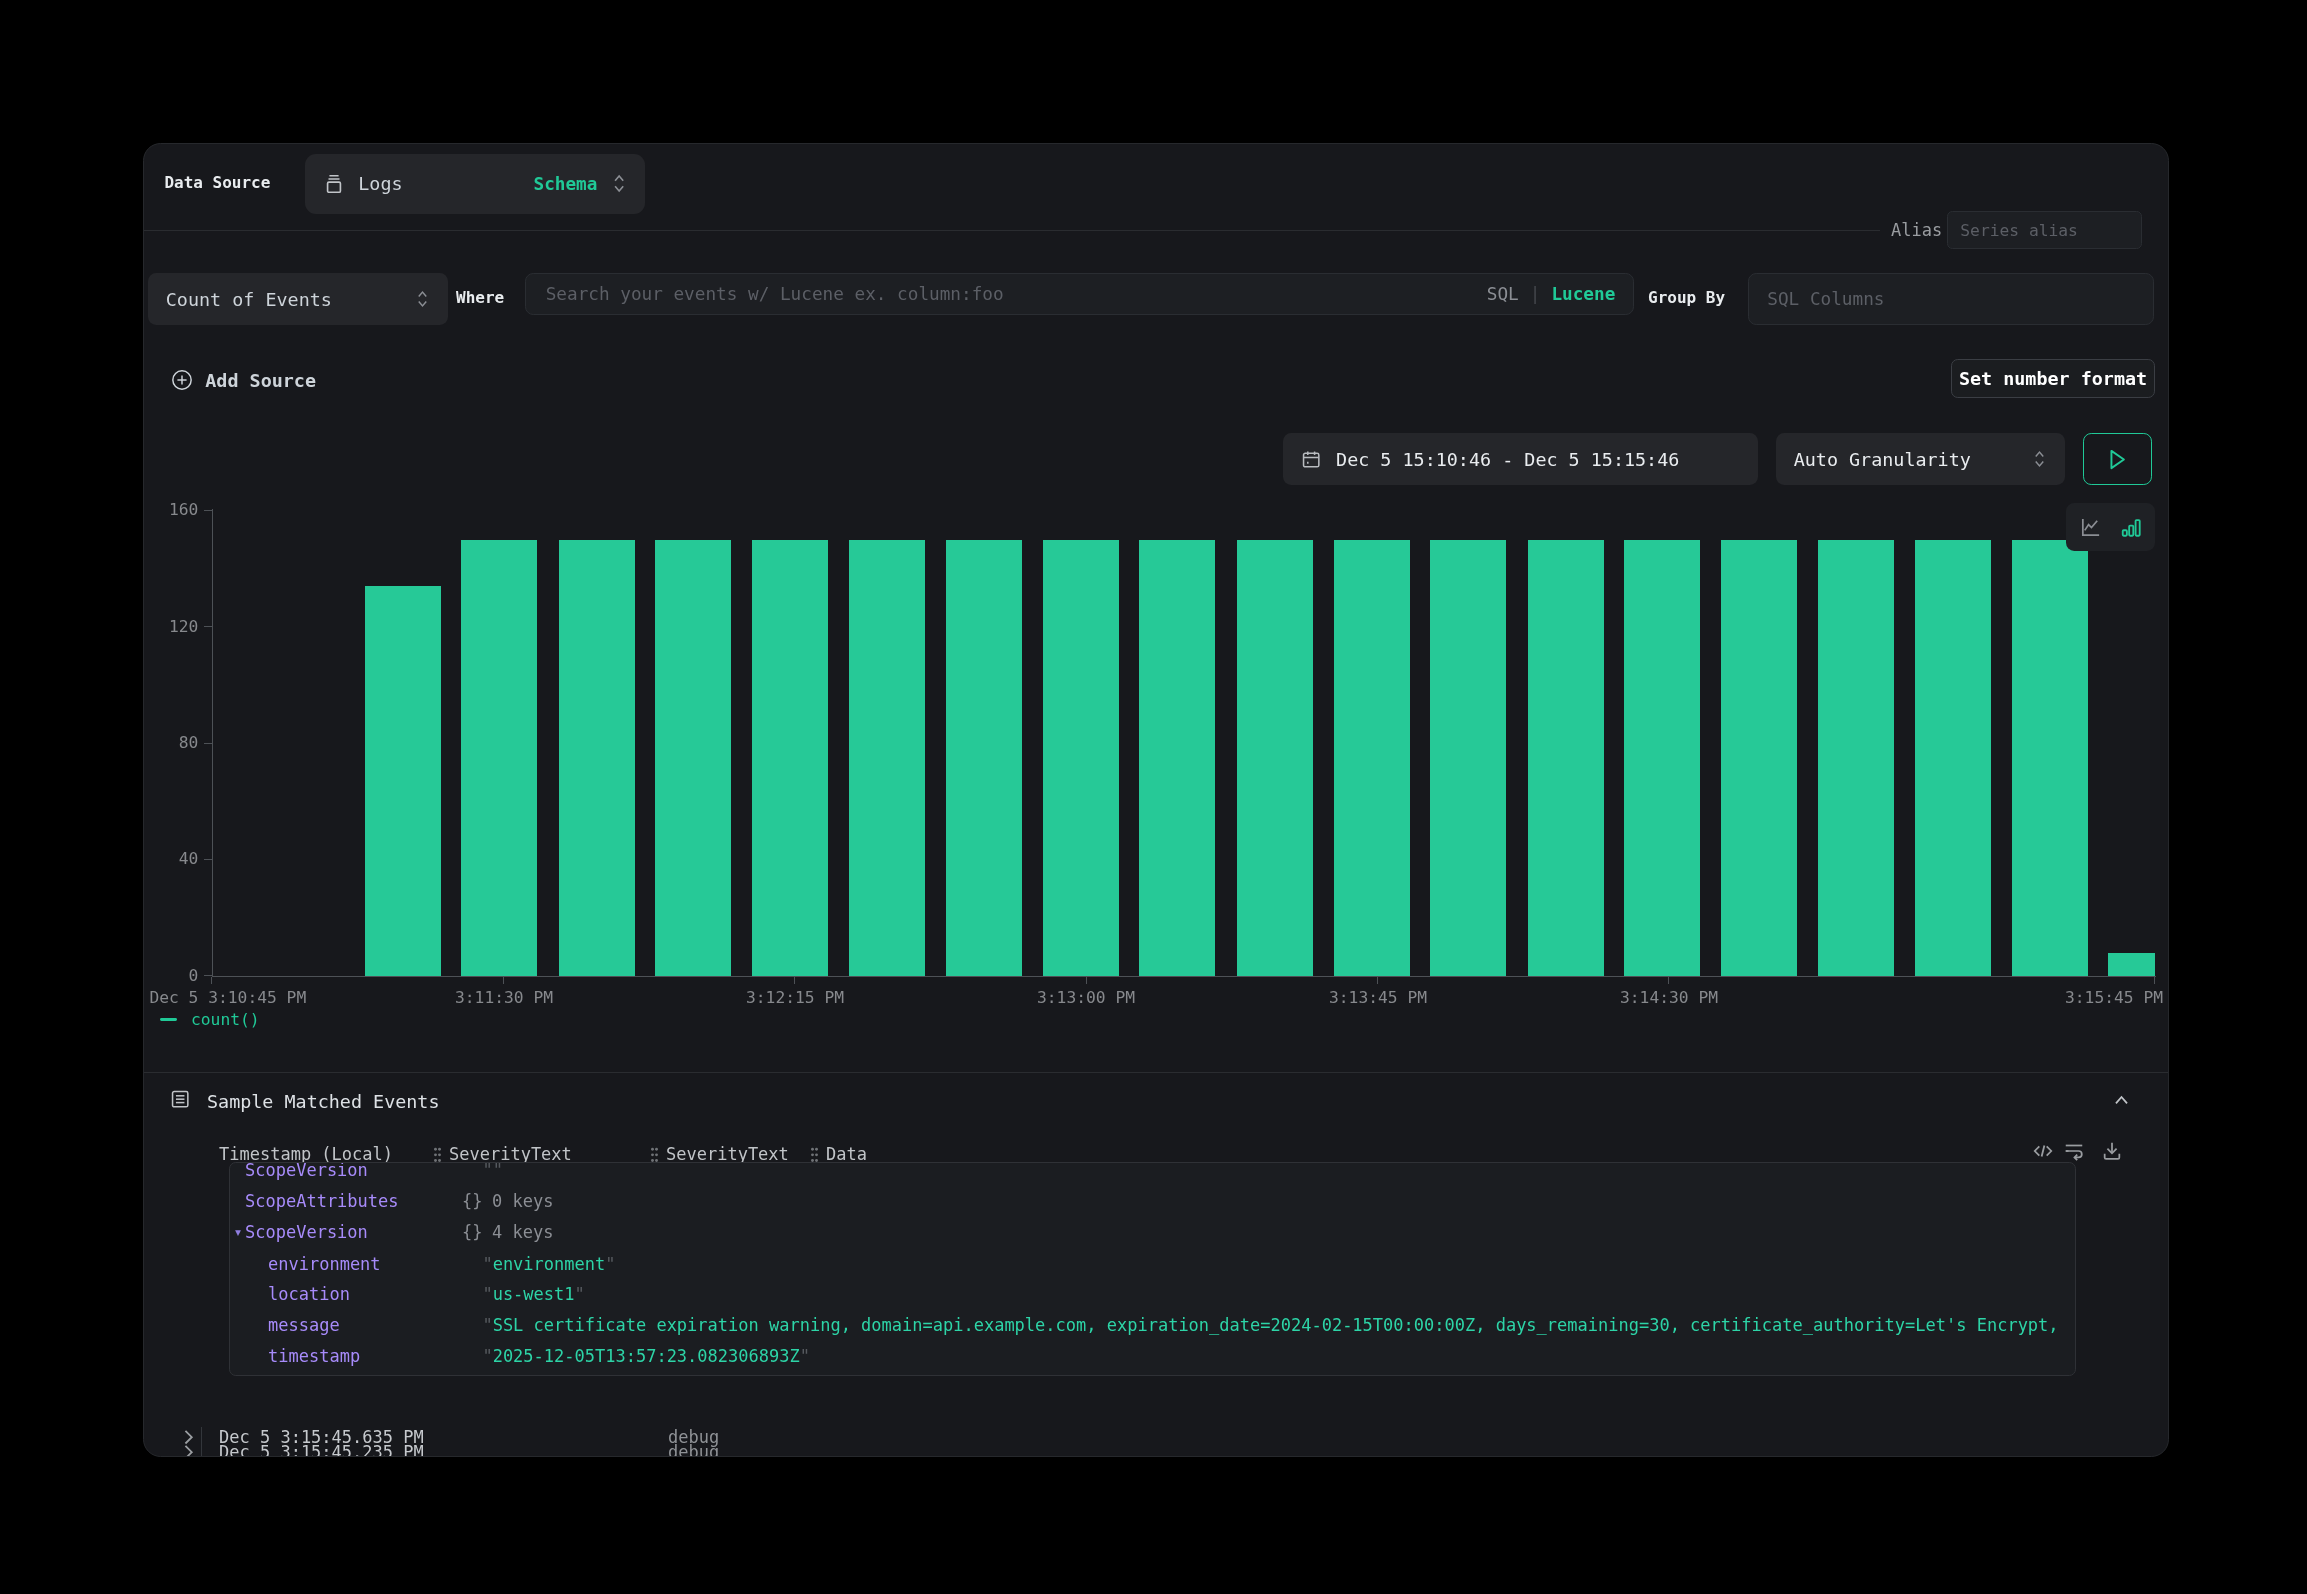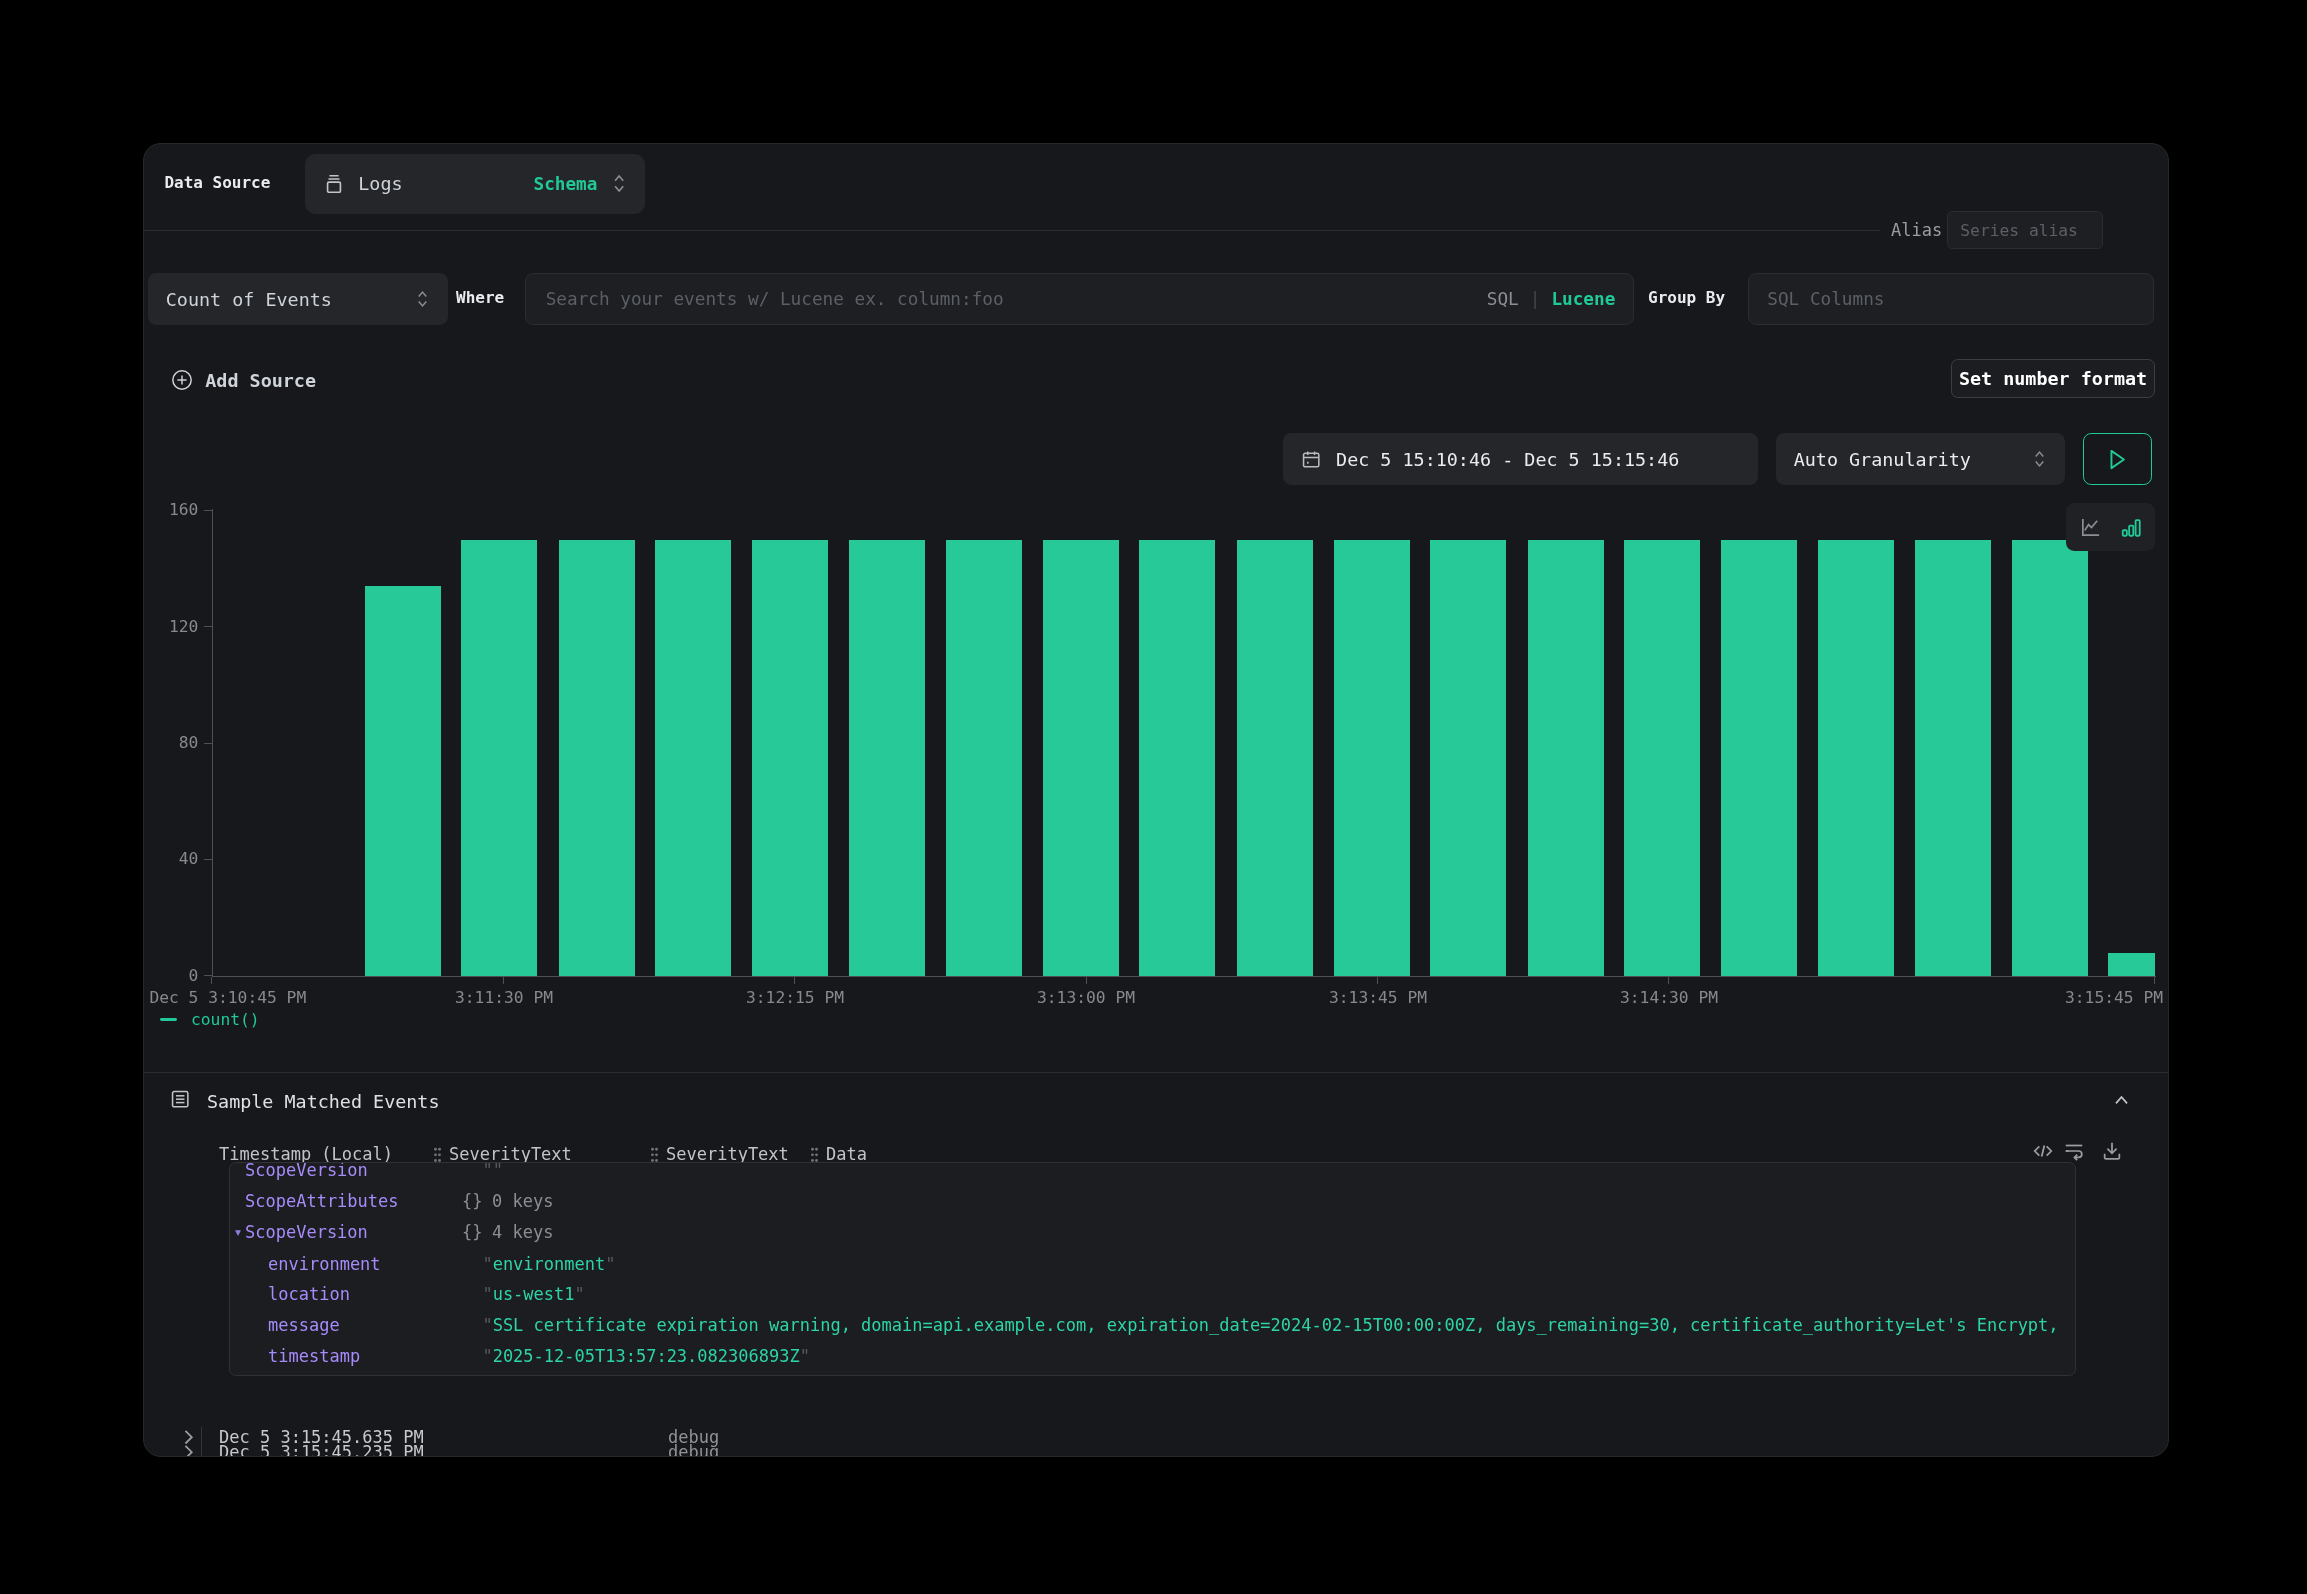"Series alias" .alias-input { width: 156px -> 195px }
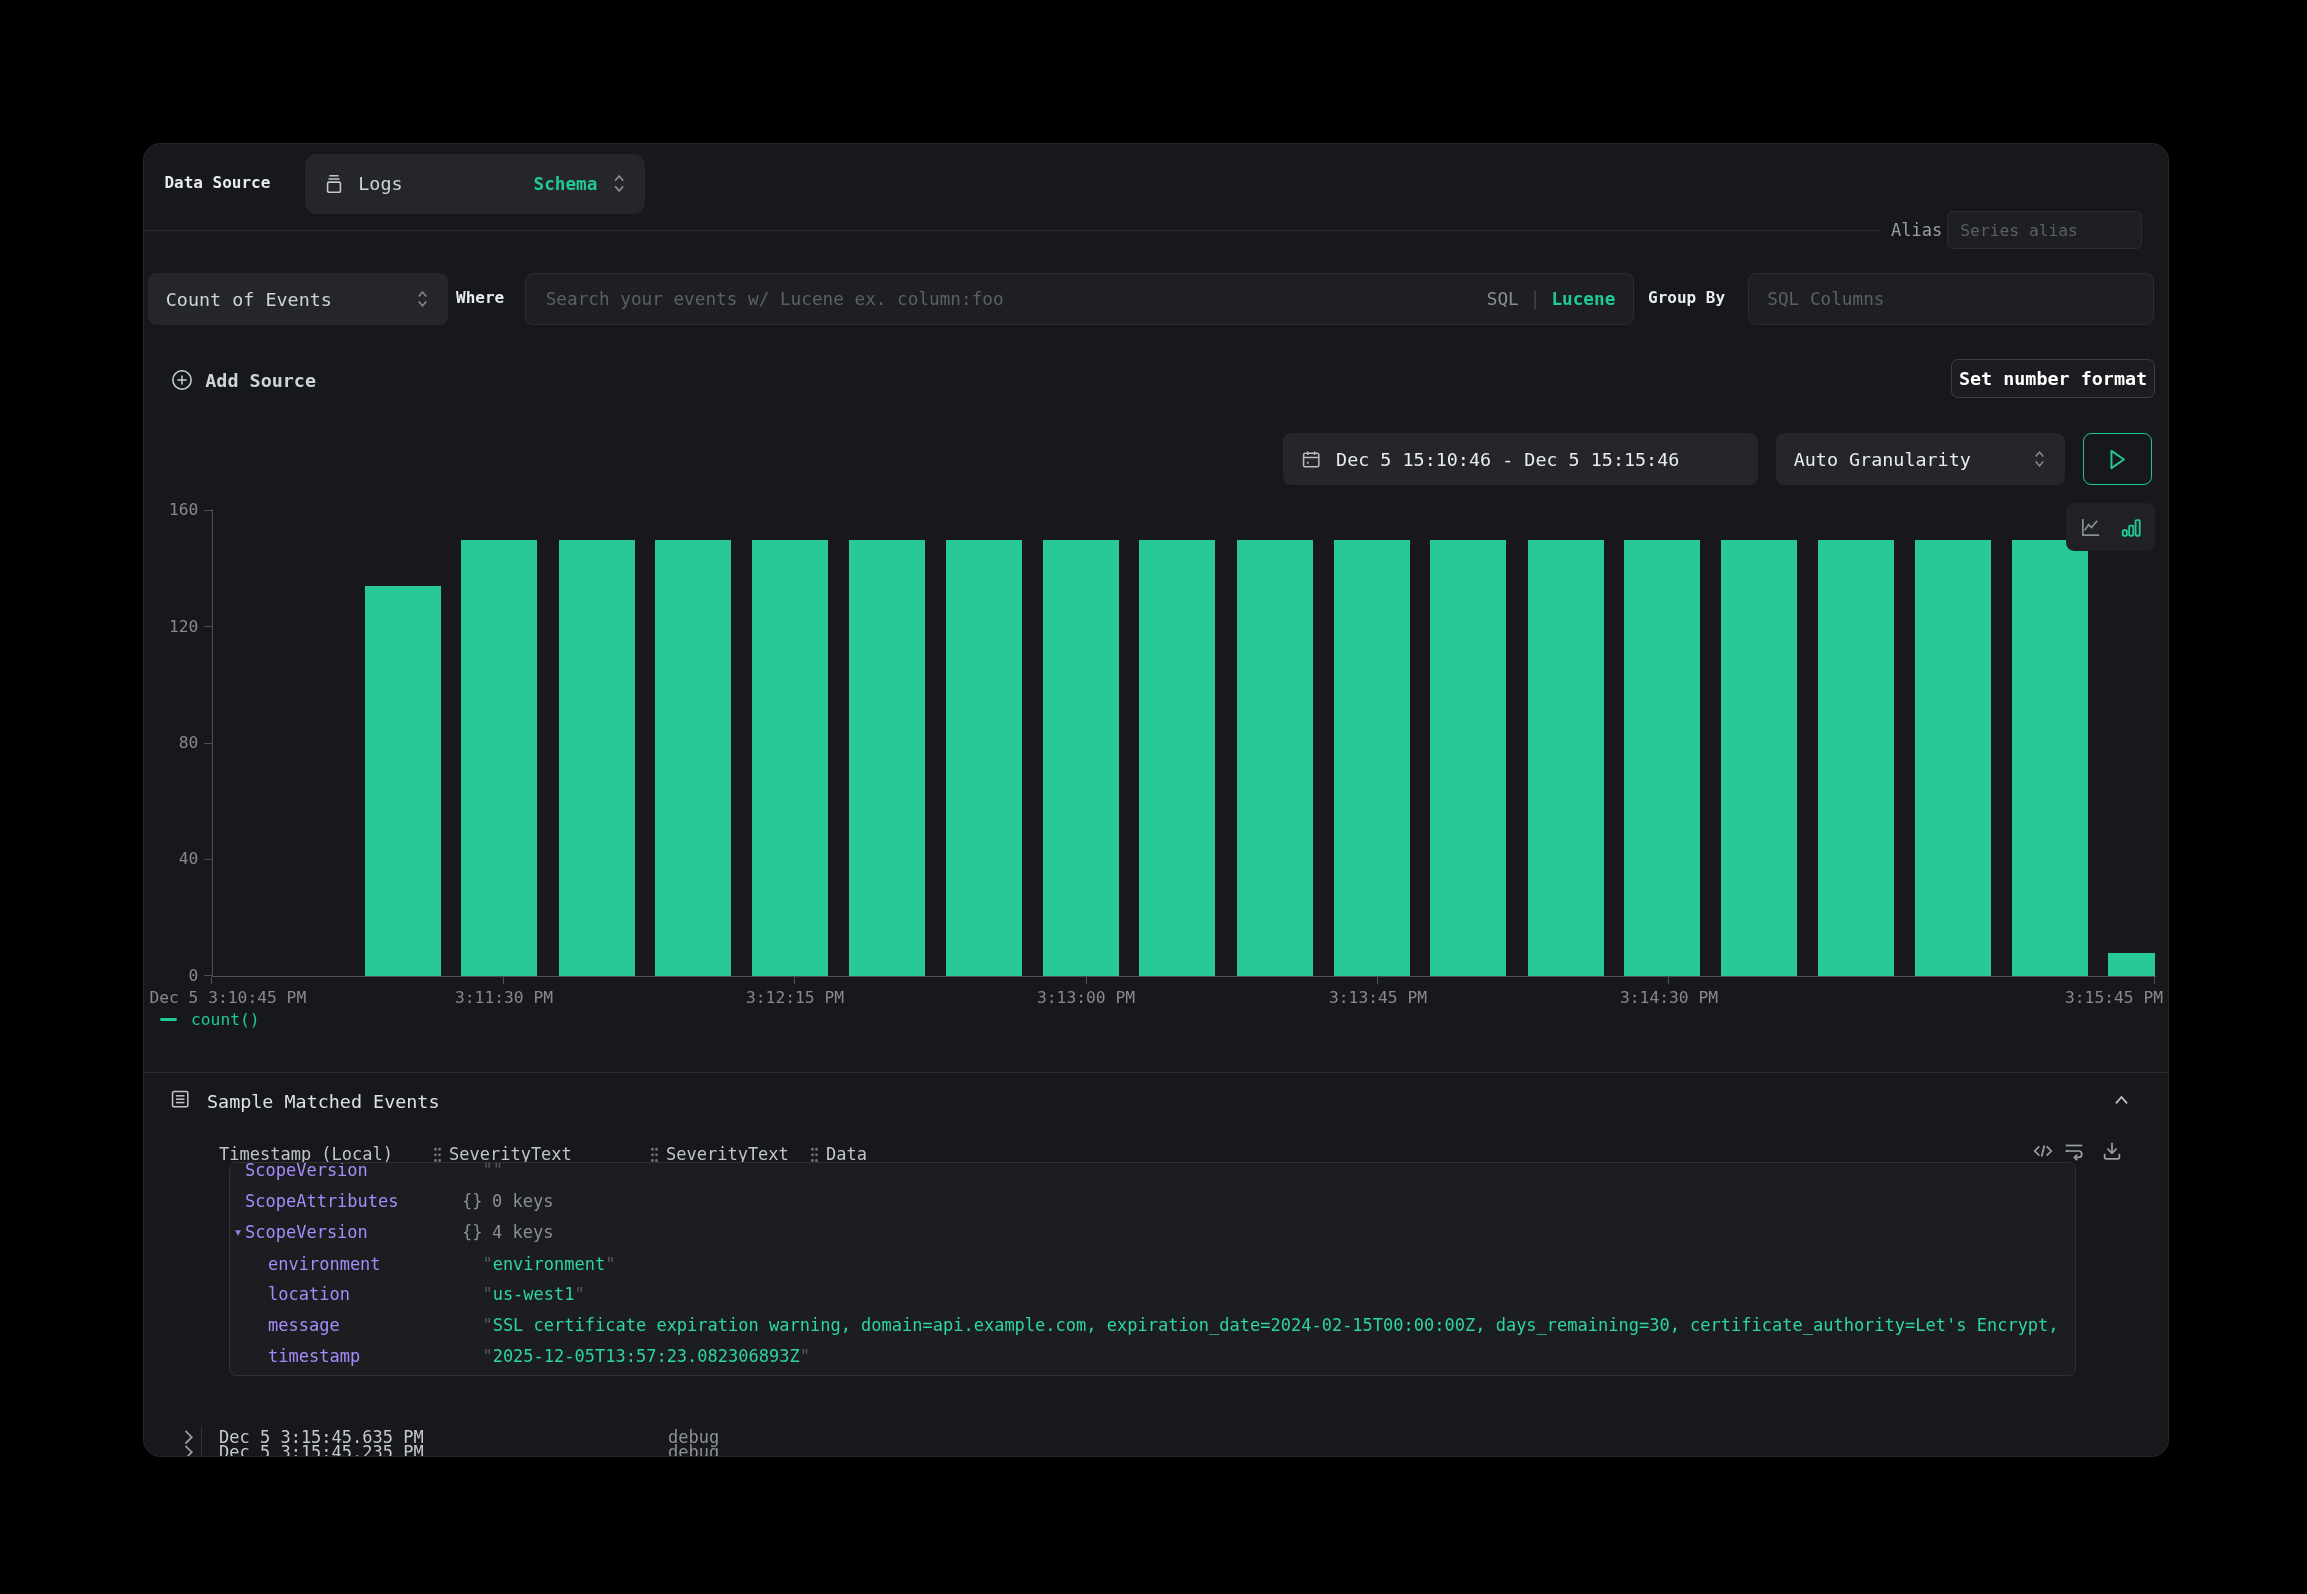"Search your events w/ Lucene" .search-box { height: 52px -> 42px }
